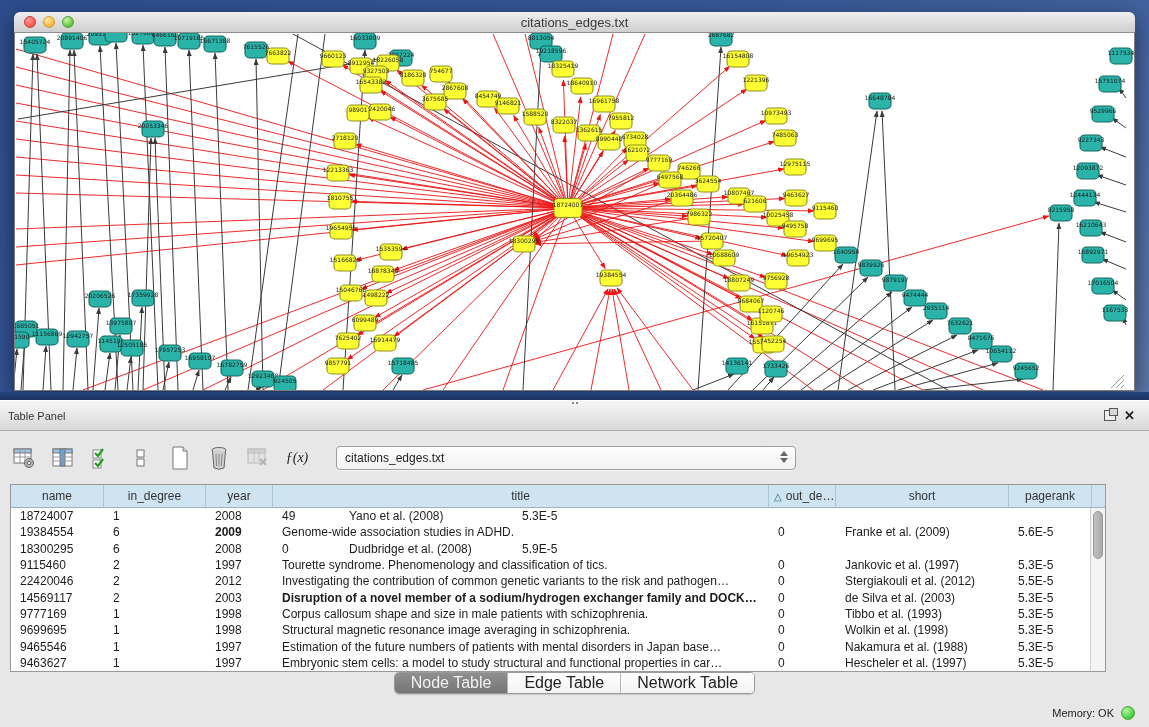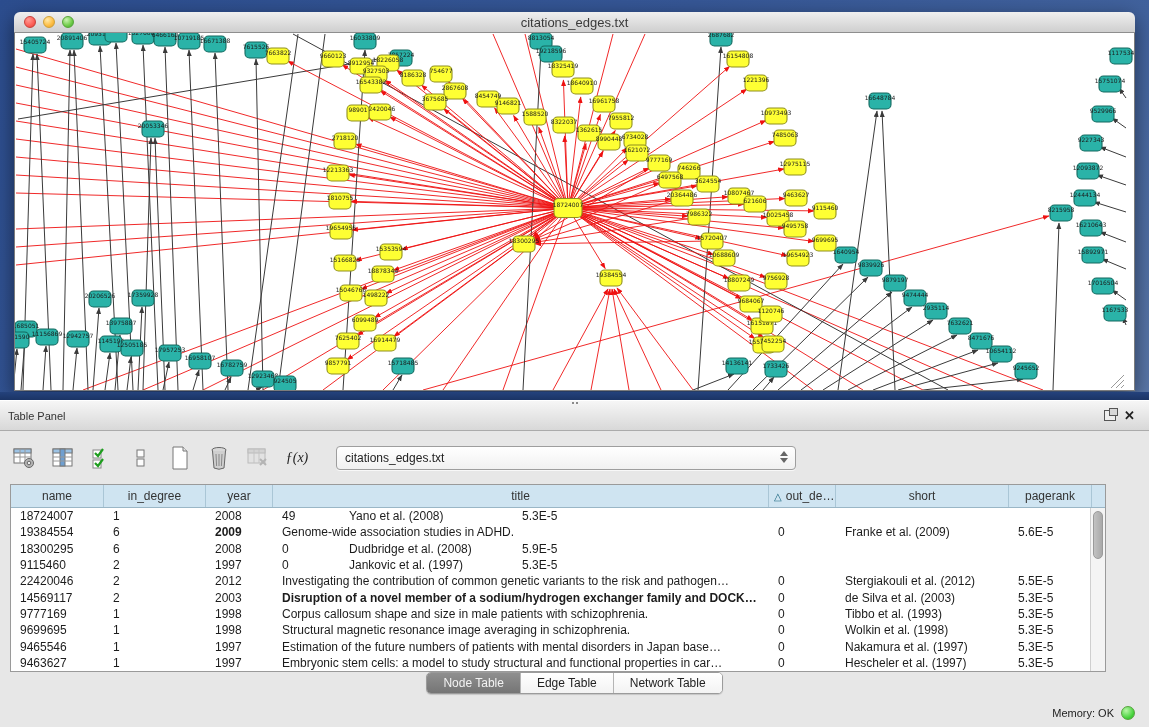"Tourette syndrome. Phenomenology and" div.td { html: none -> <div>Tourette syndrome. Phenomenology and classification of tics.</div> }
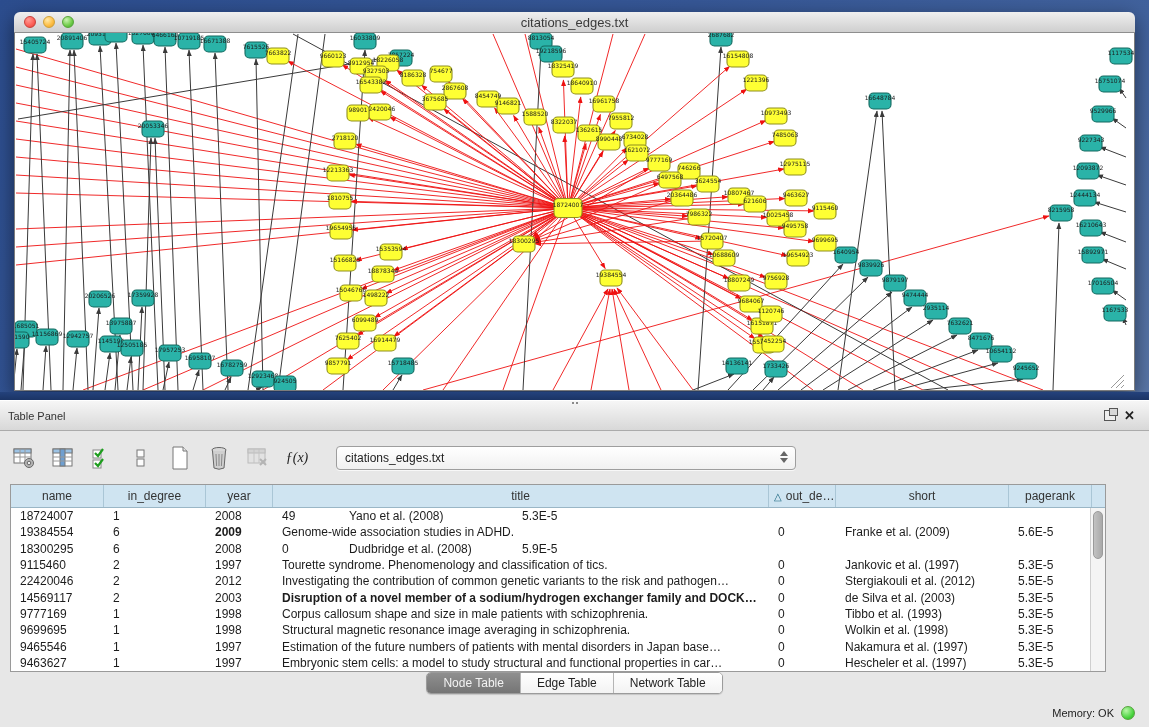"Nakamura et al. (1997)" div.td { text: 1997 -> 1988 }
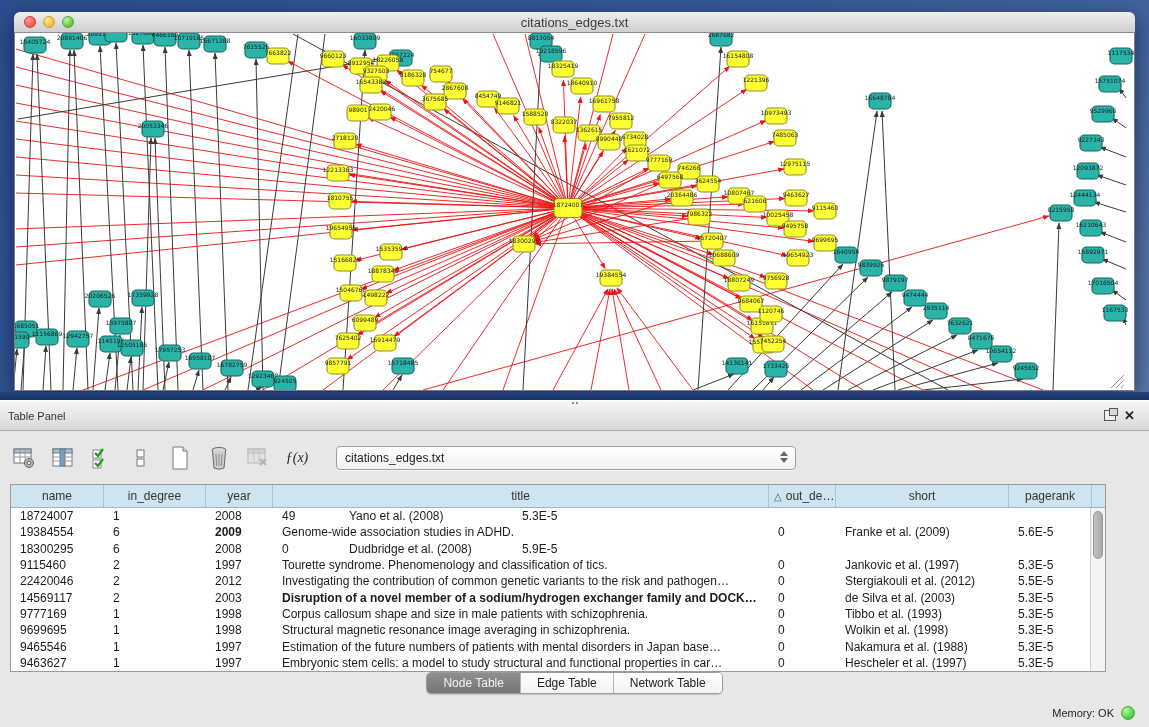"Node Table" .seg-btn { font-size: 12px -> 16px }
